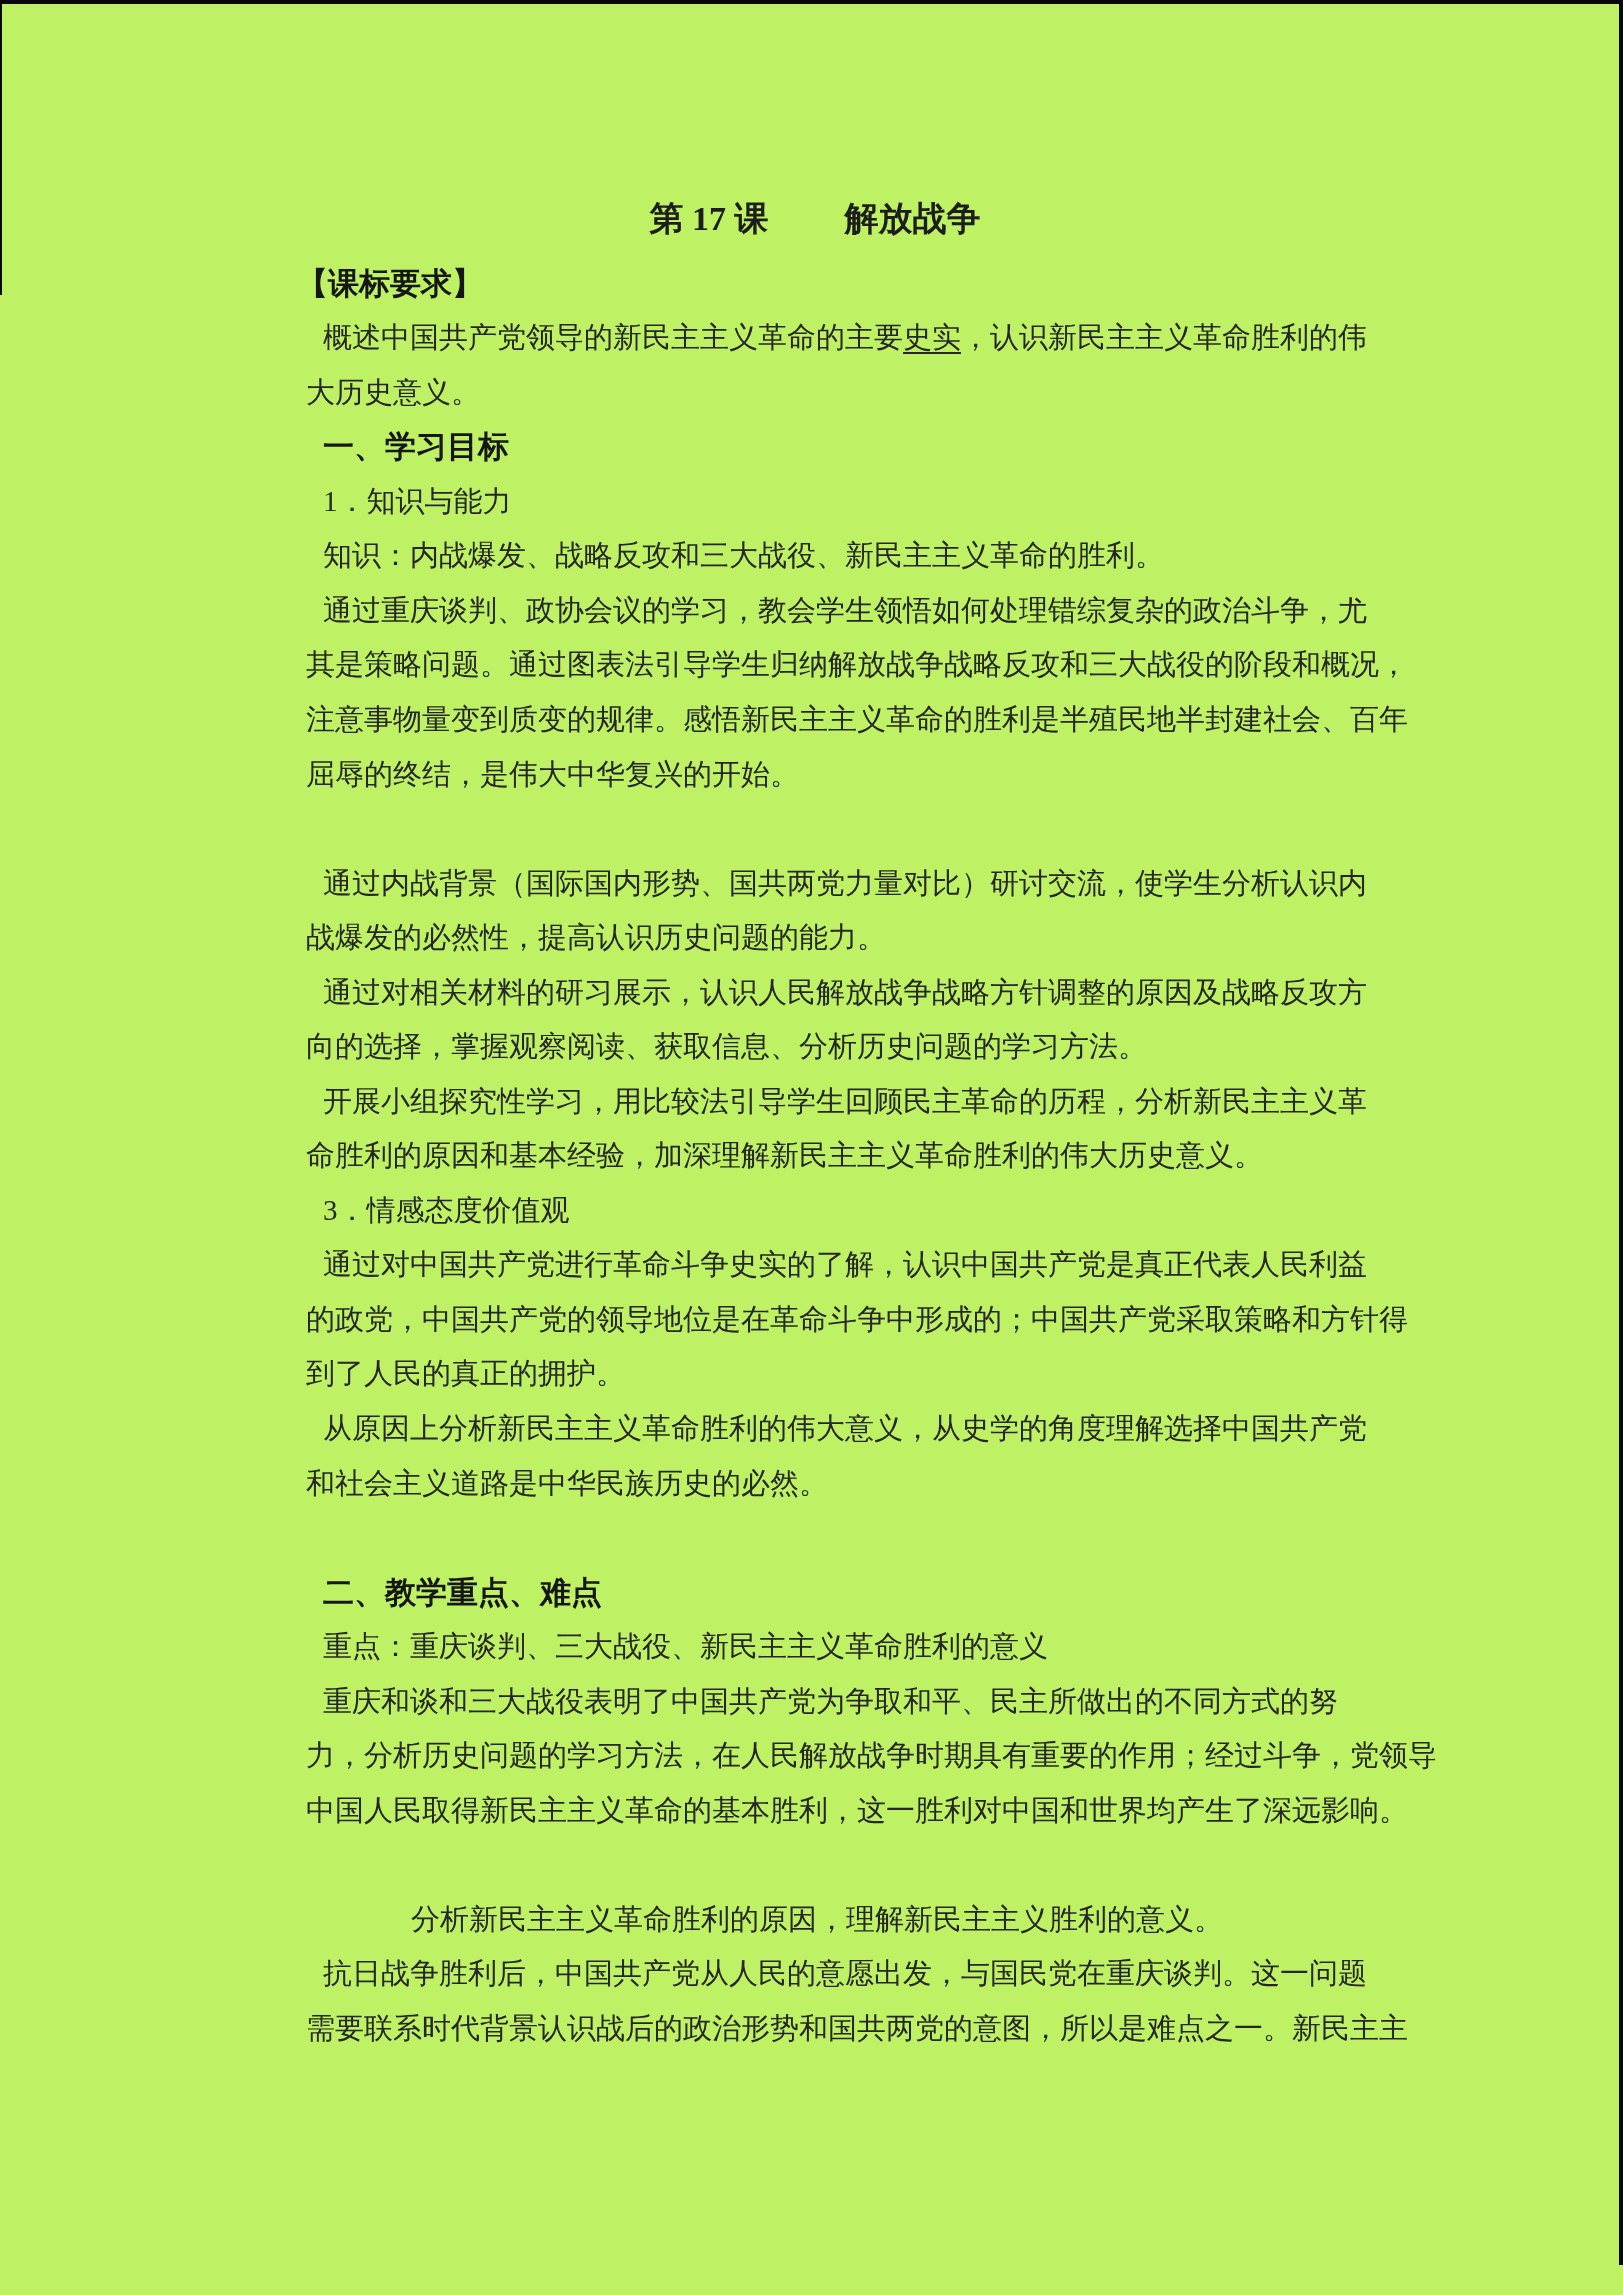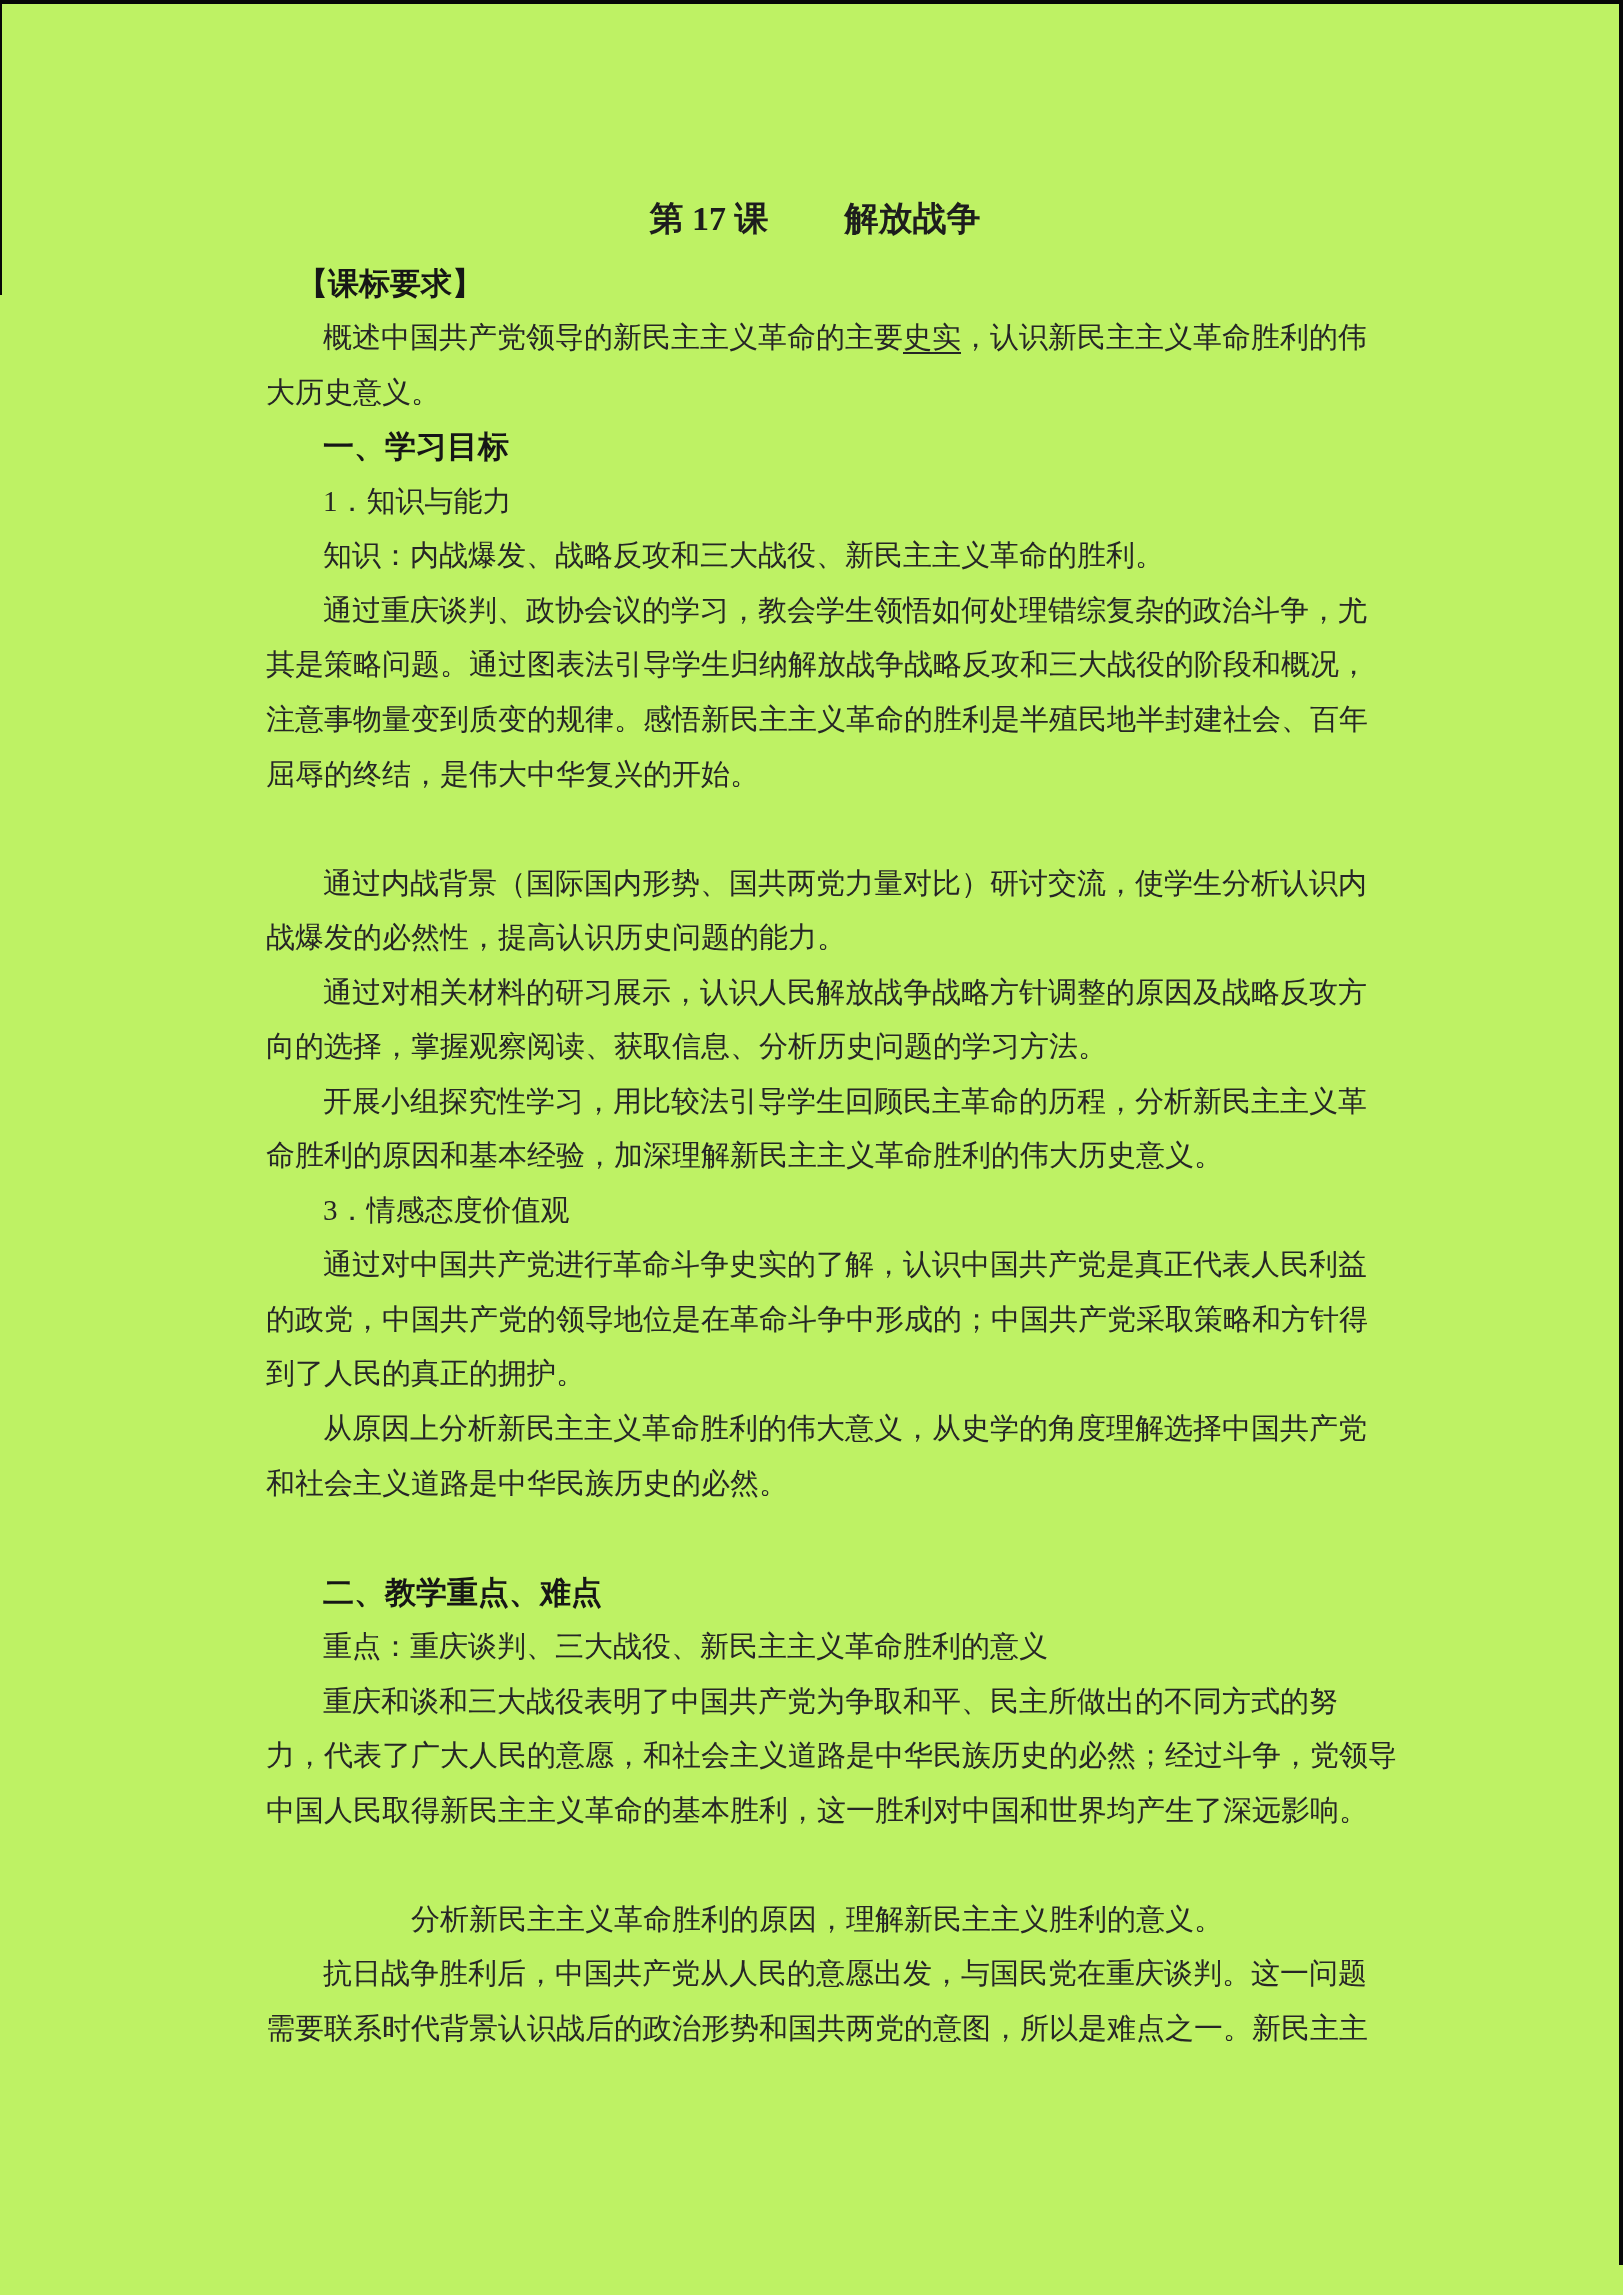"大历史意义。" .indent0 { margin-left: none -> 40px }
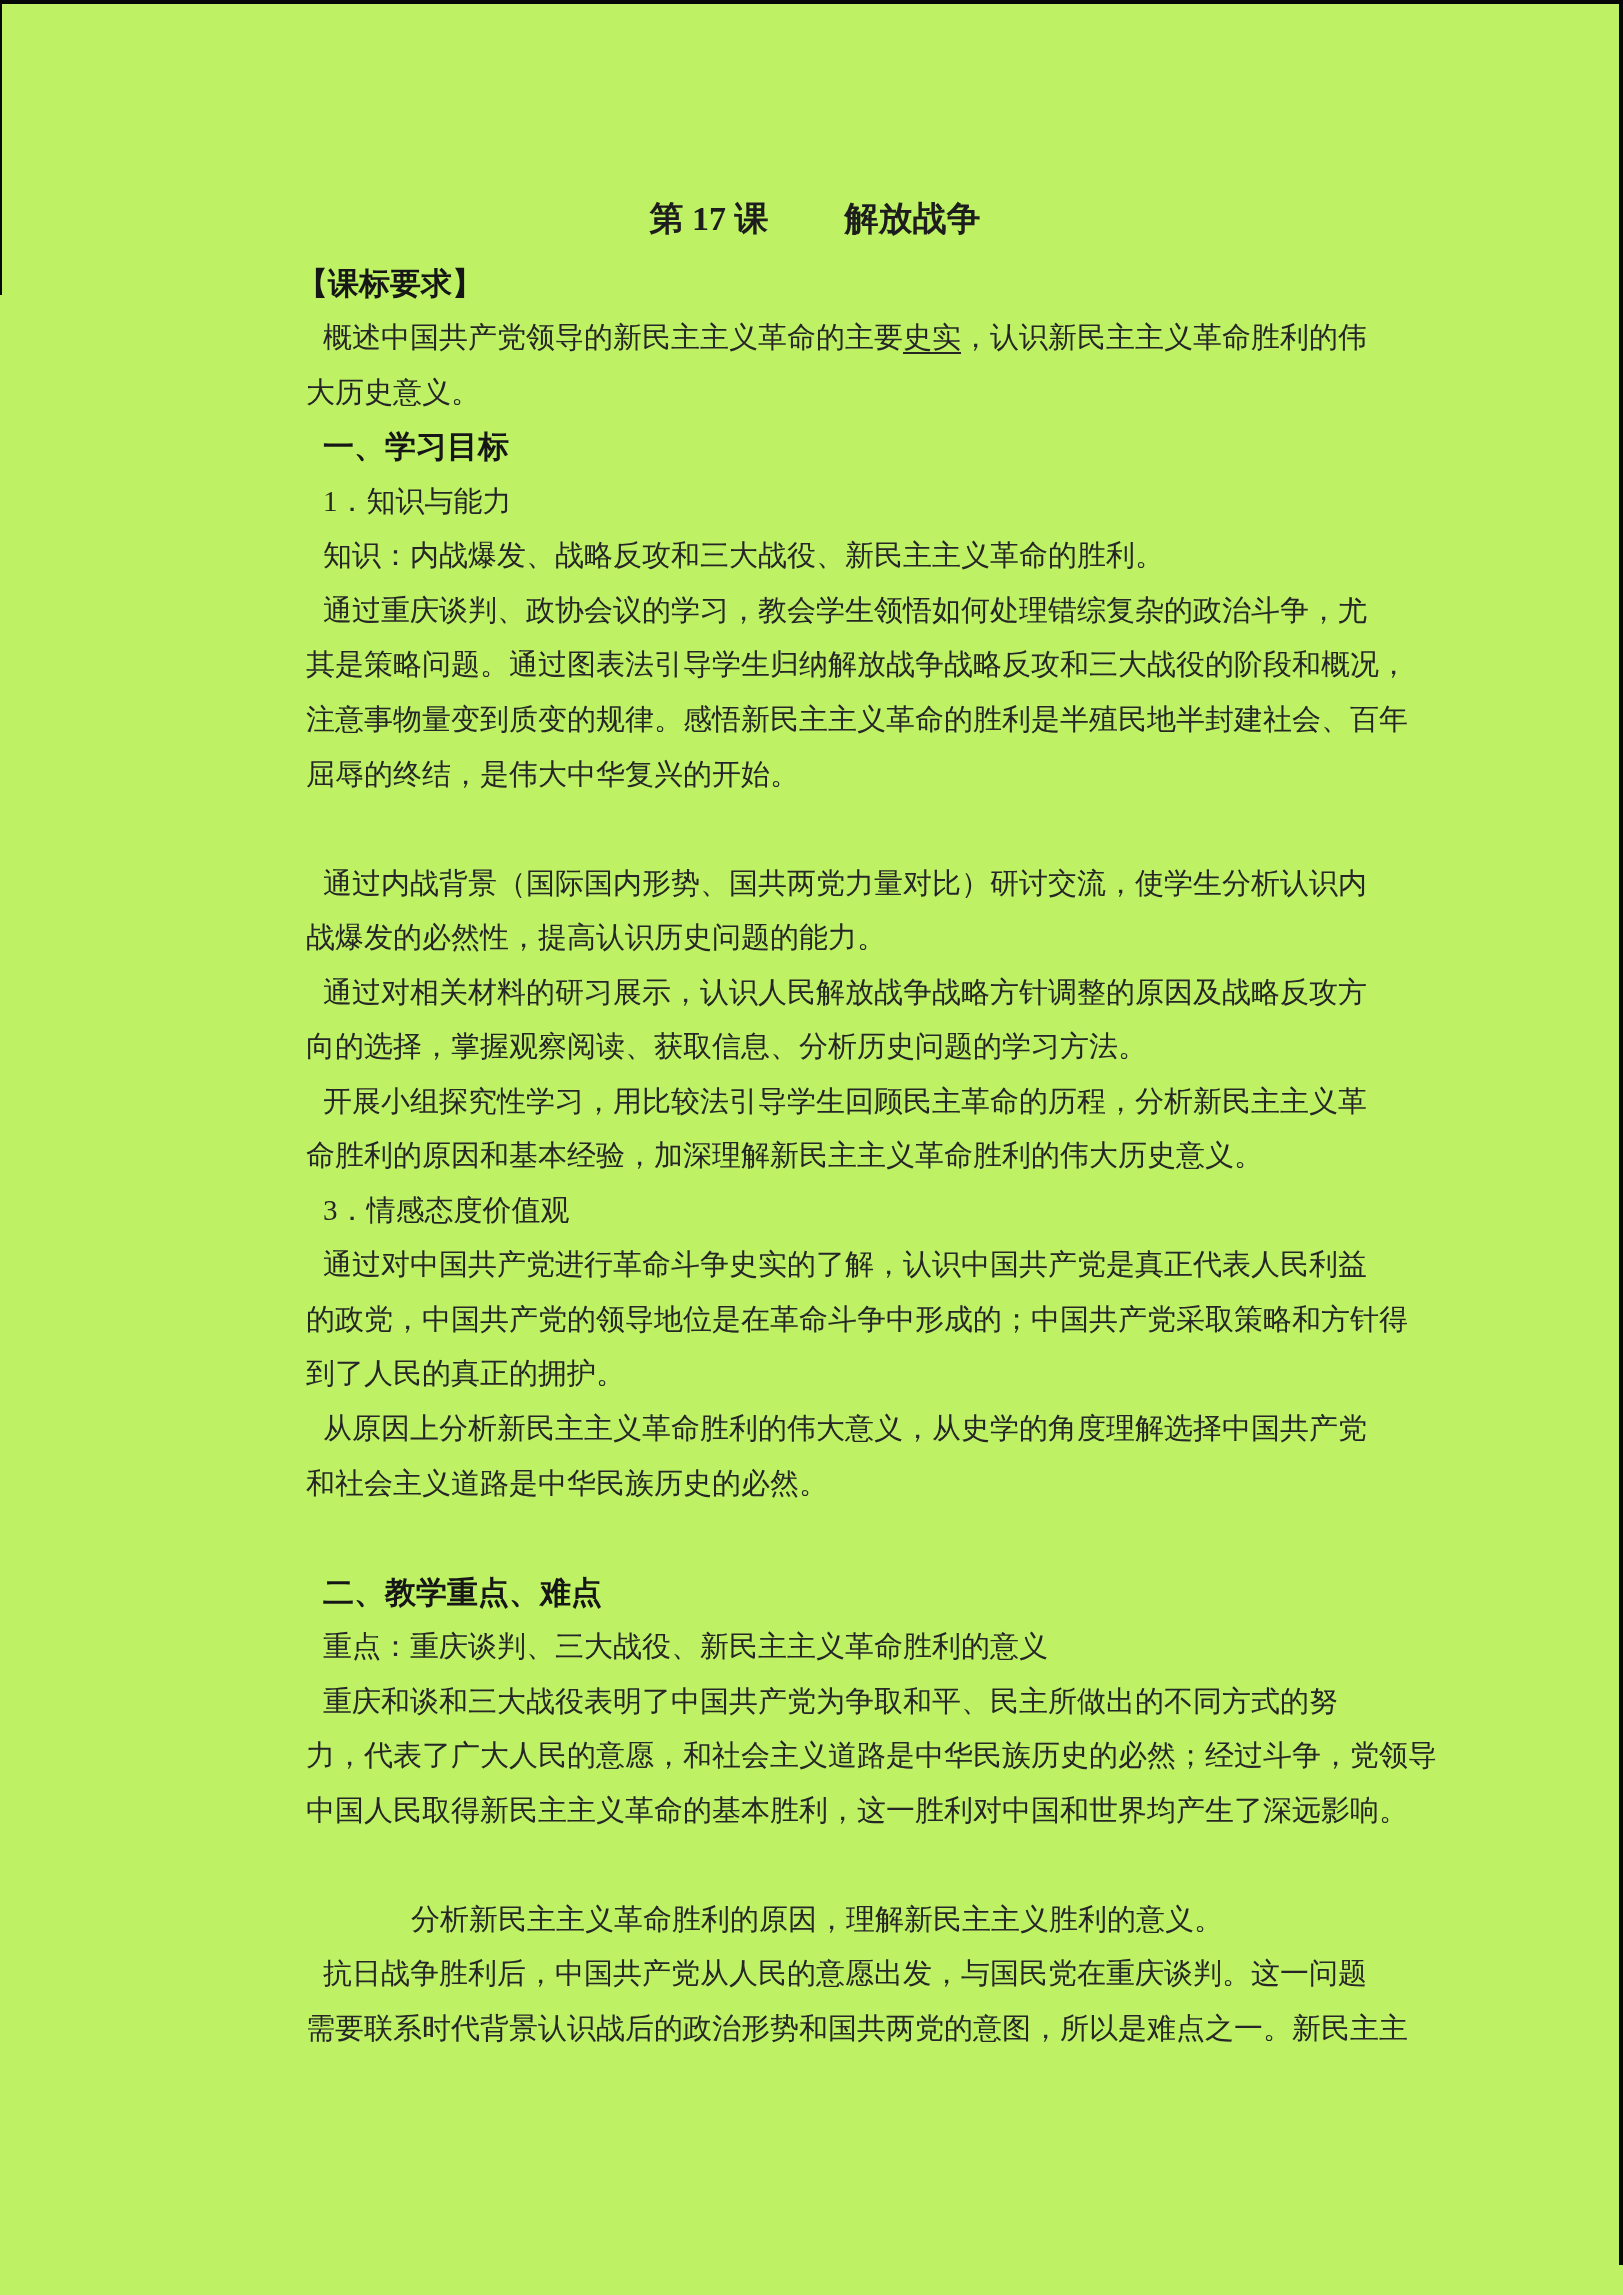"力，代表了广大人民的意愿，和社会主义道路是中华民族历史的必然；经过斗争，党领导" div.line { text: 代表了广大人民的意愿，和社会主义道路是中华民族历史的必然 -> 分析历史问题的学习方法，在人民解放战争时期具有重要的作用 }
